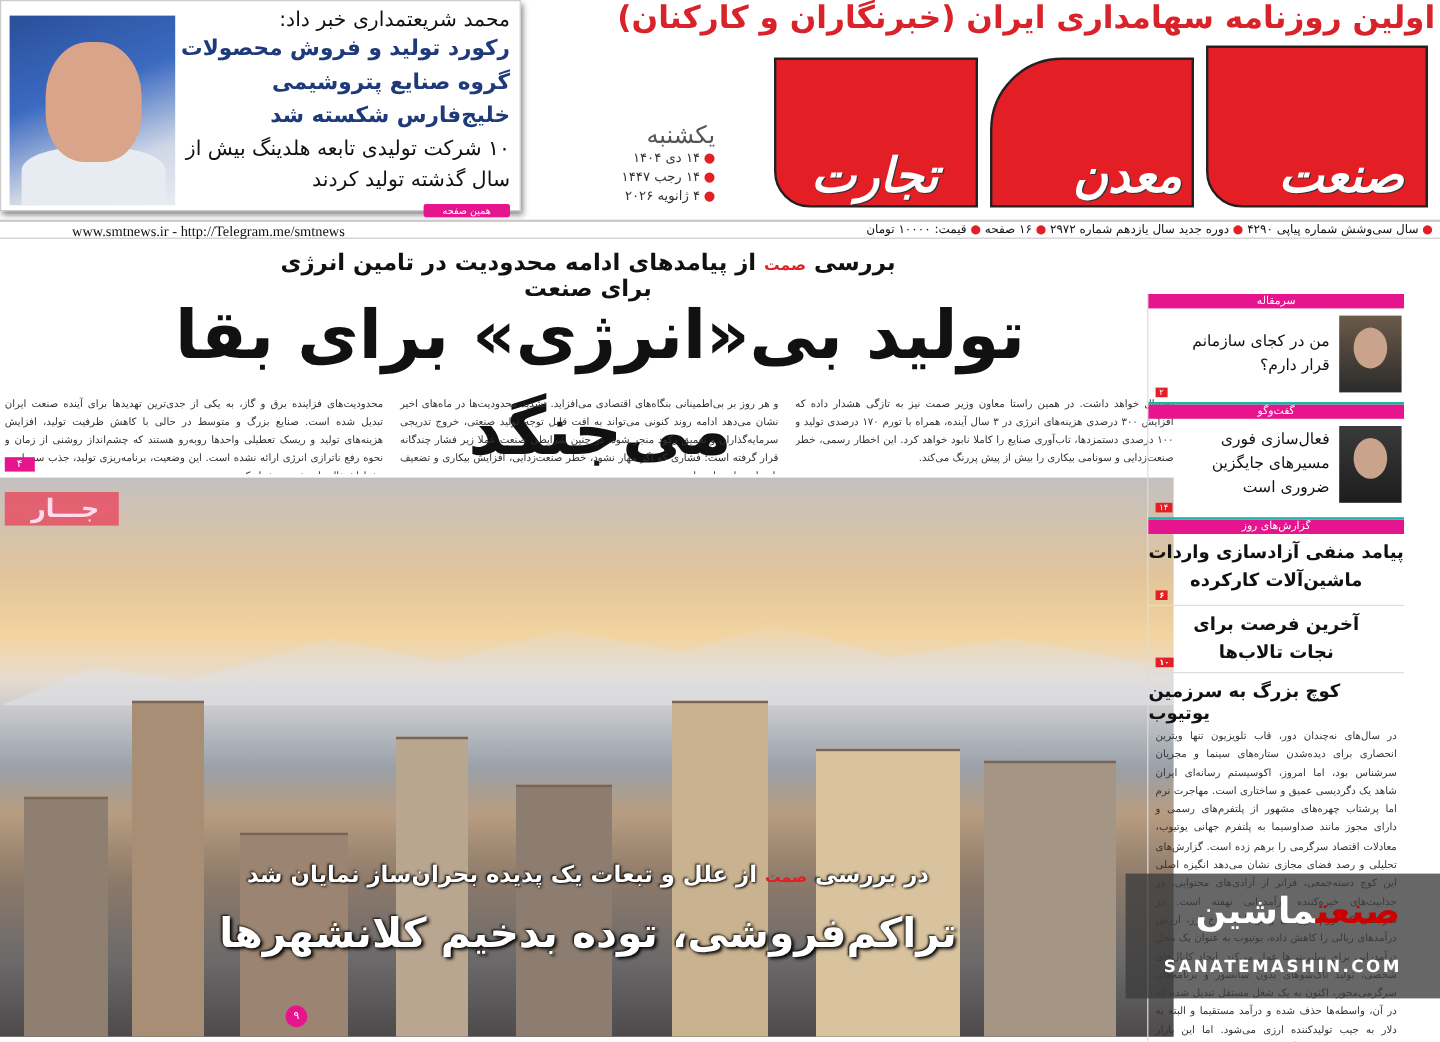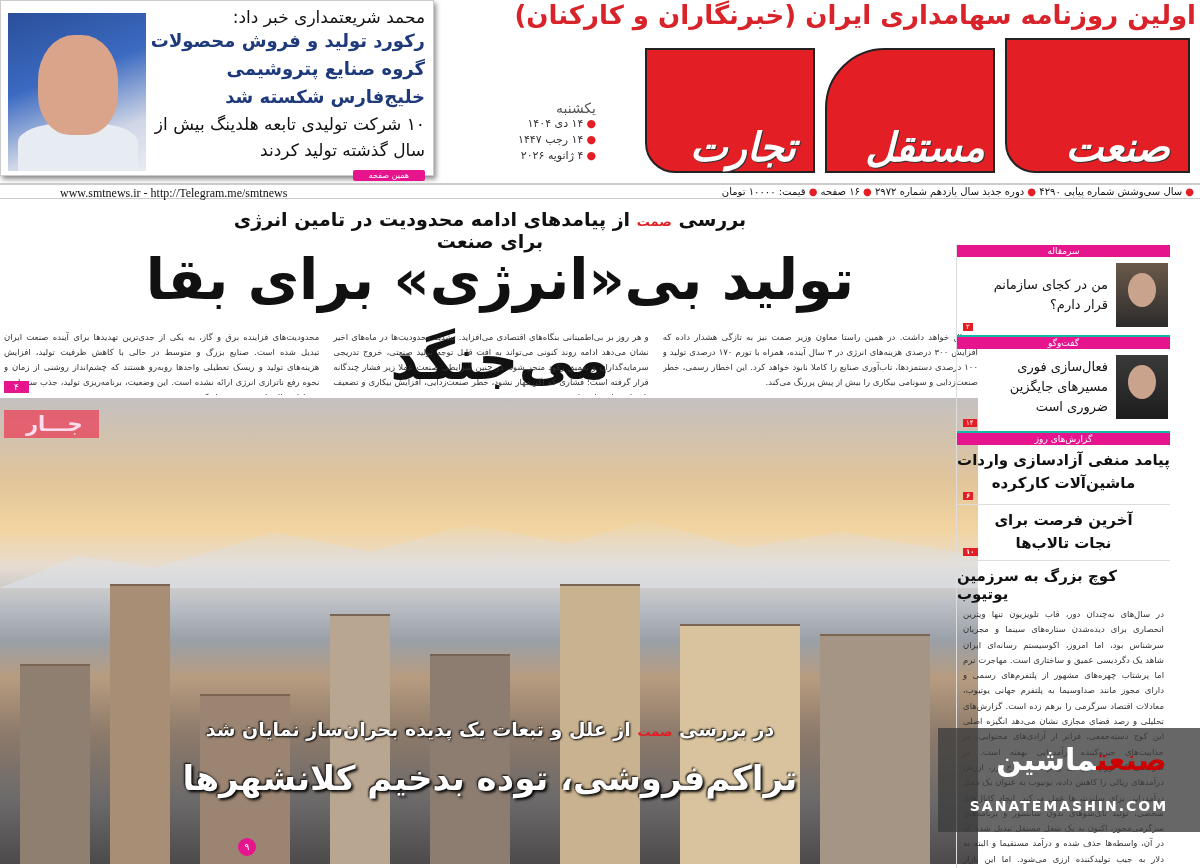"یکشنبه" #weekday { font-size: 14px -> 20px }
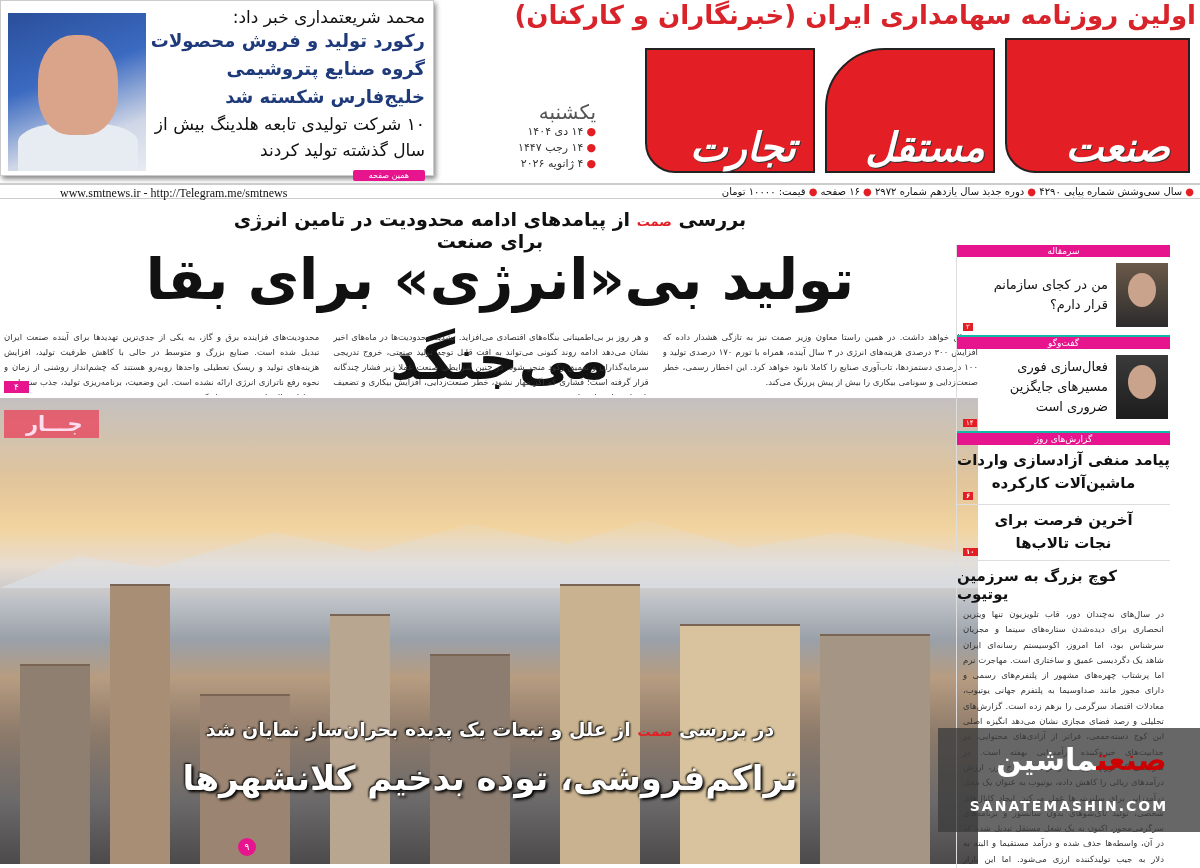"تجارت" span.word { right: 404px -> 418px }
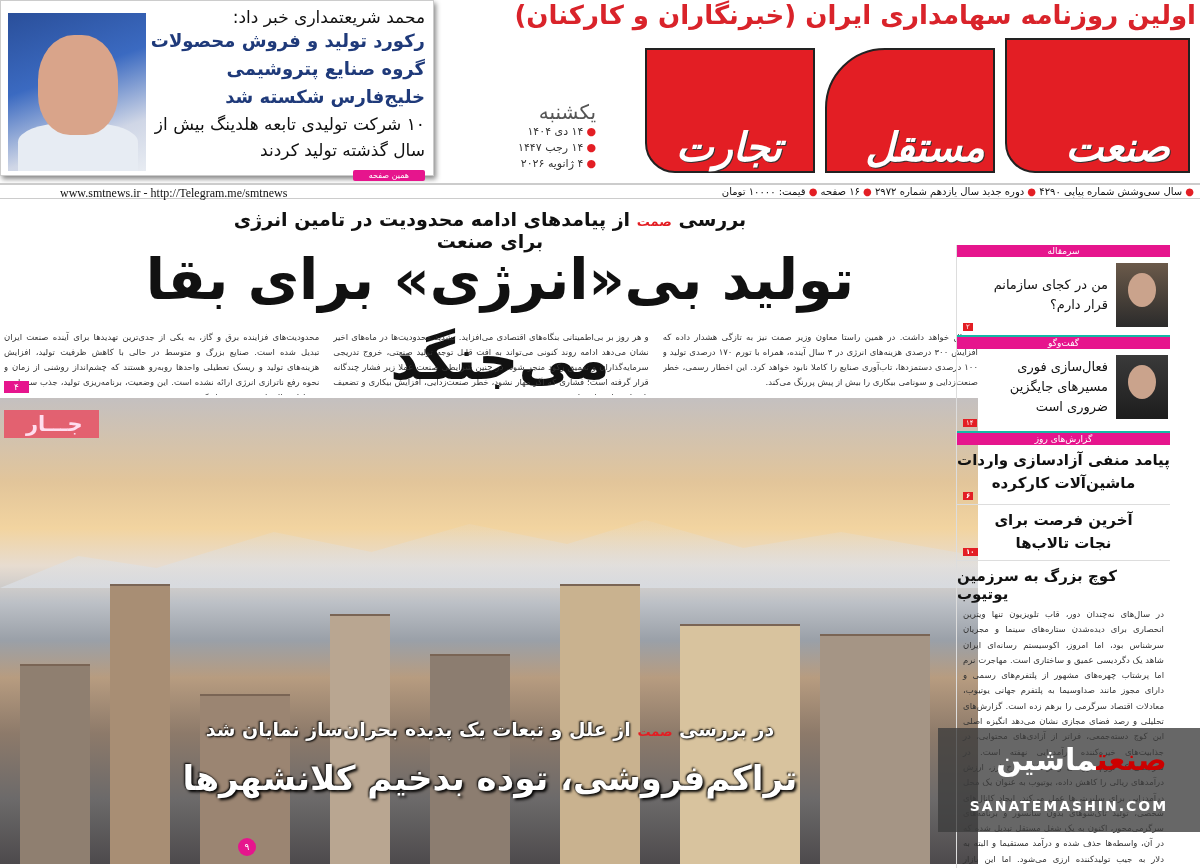"مستقل" span.word { text: مستقل -> معدن }
